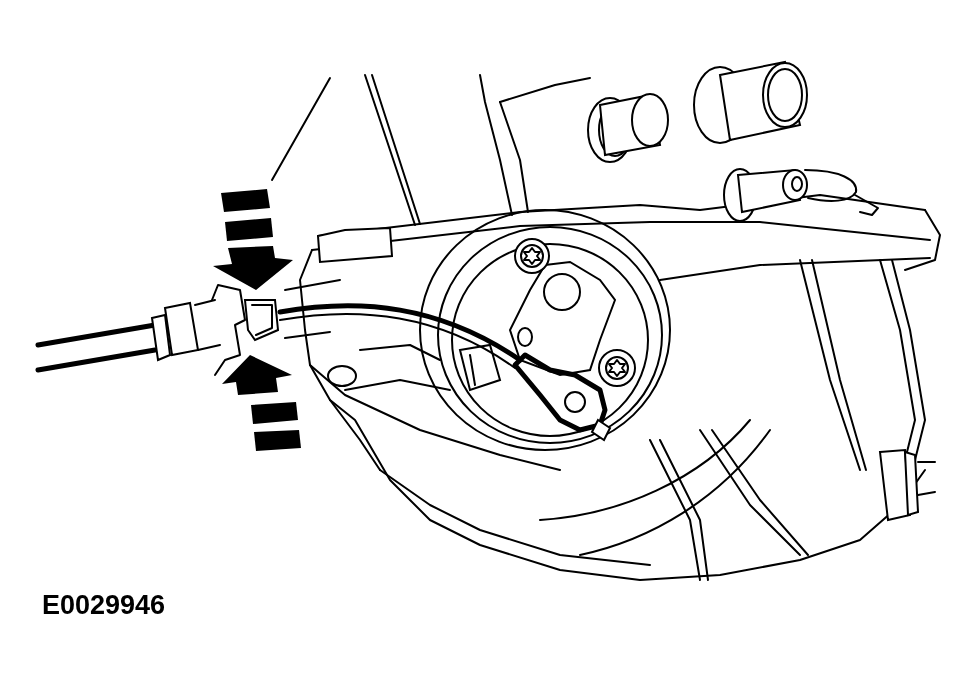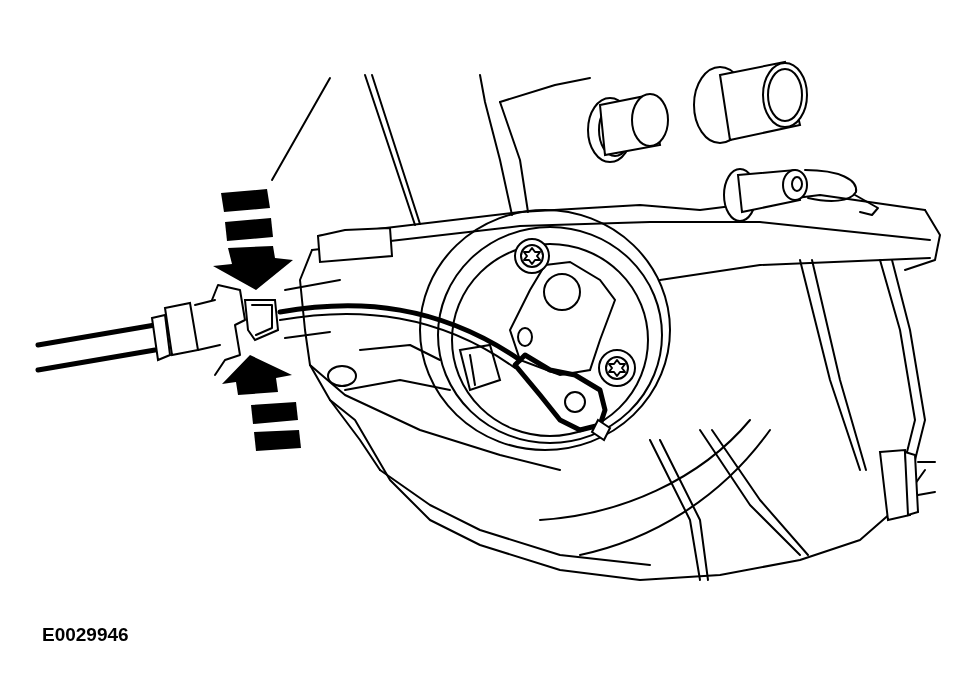"E0029946" .label { font-size: 19px -> 27px; top: 624px -> 590px }
